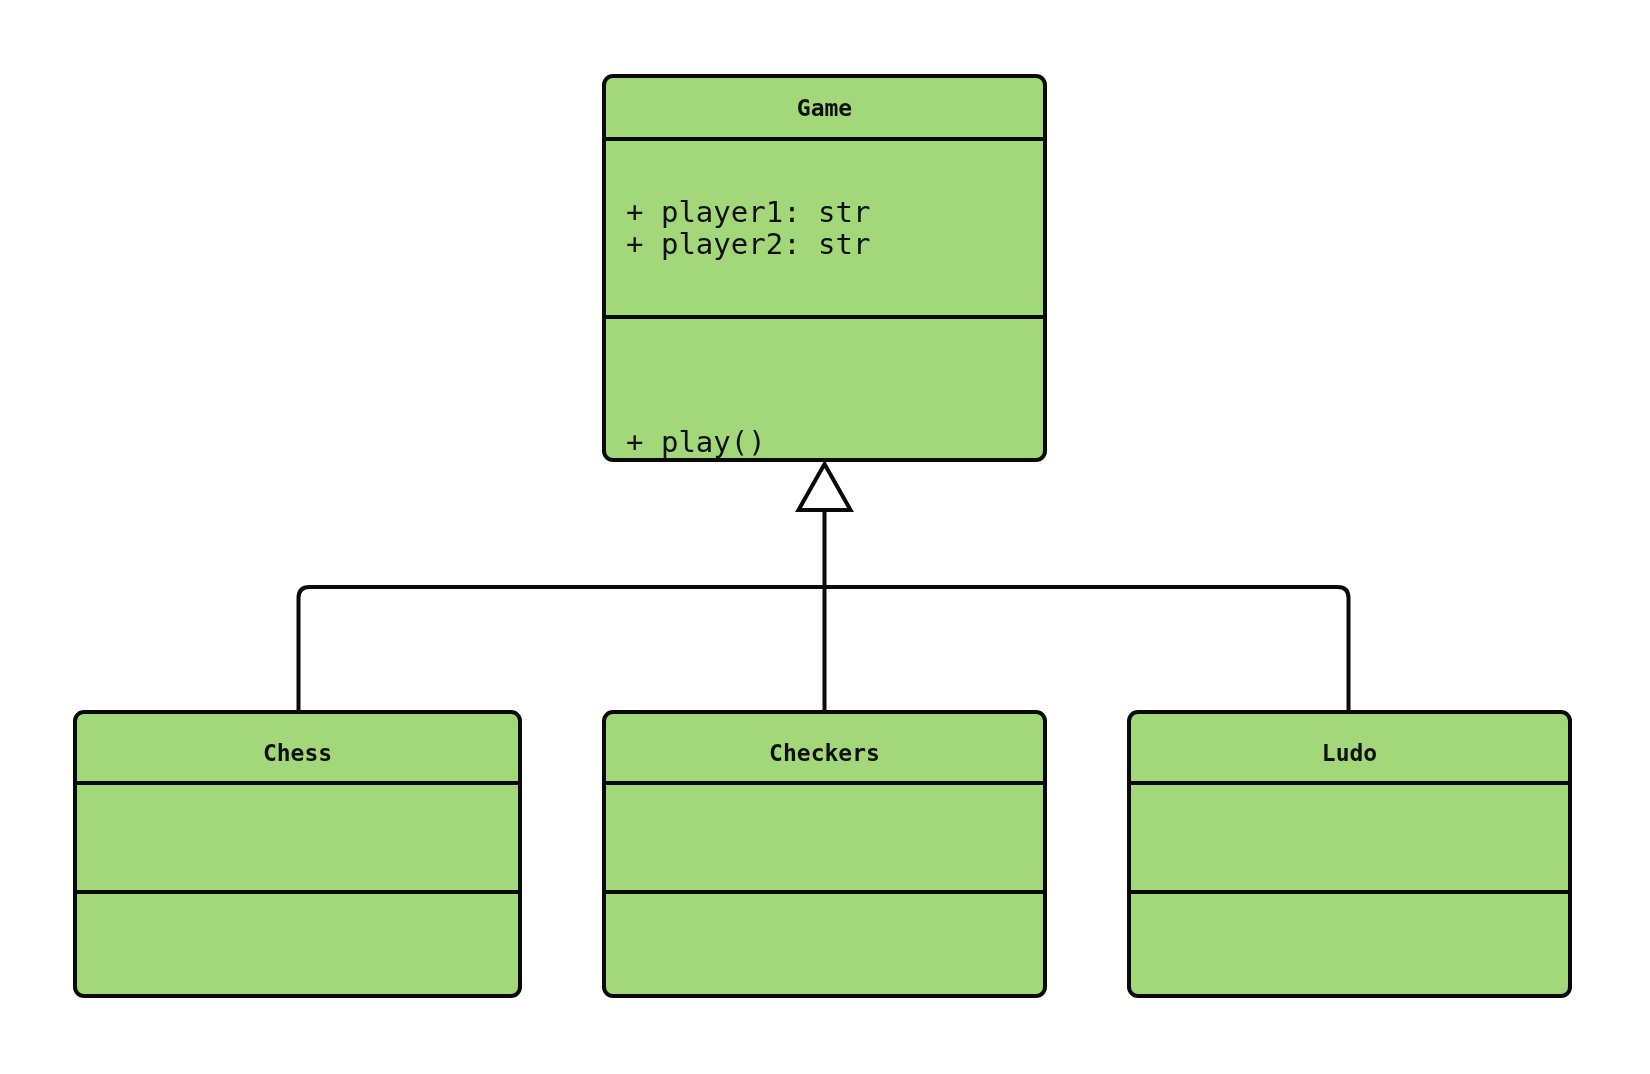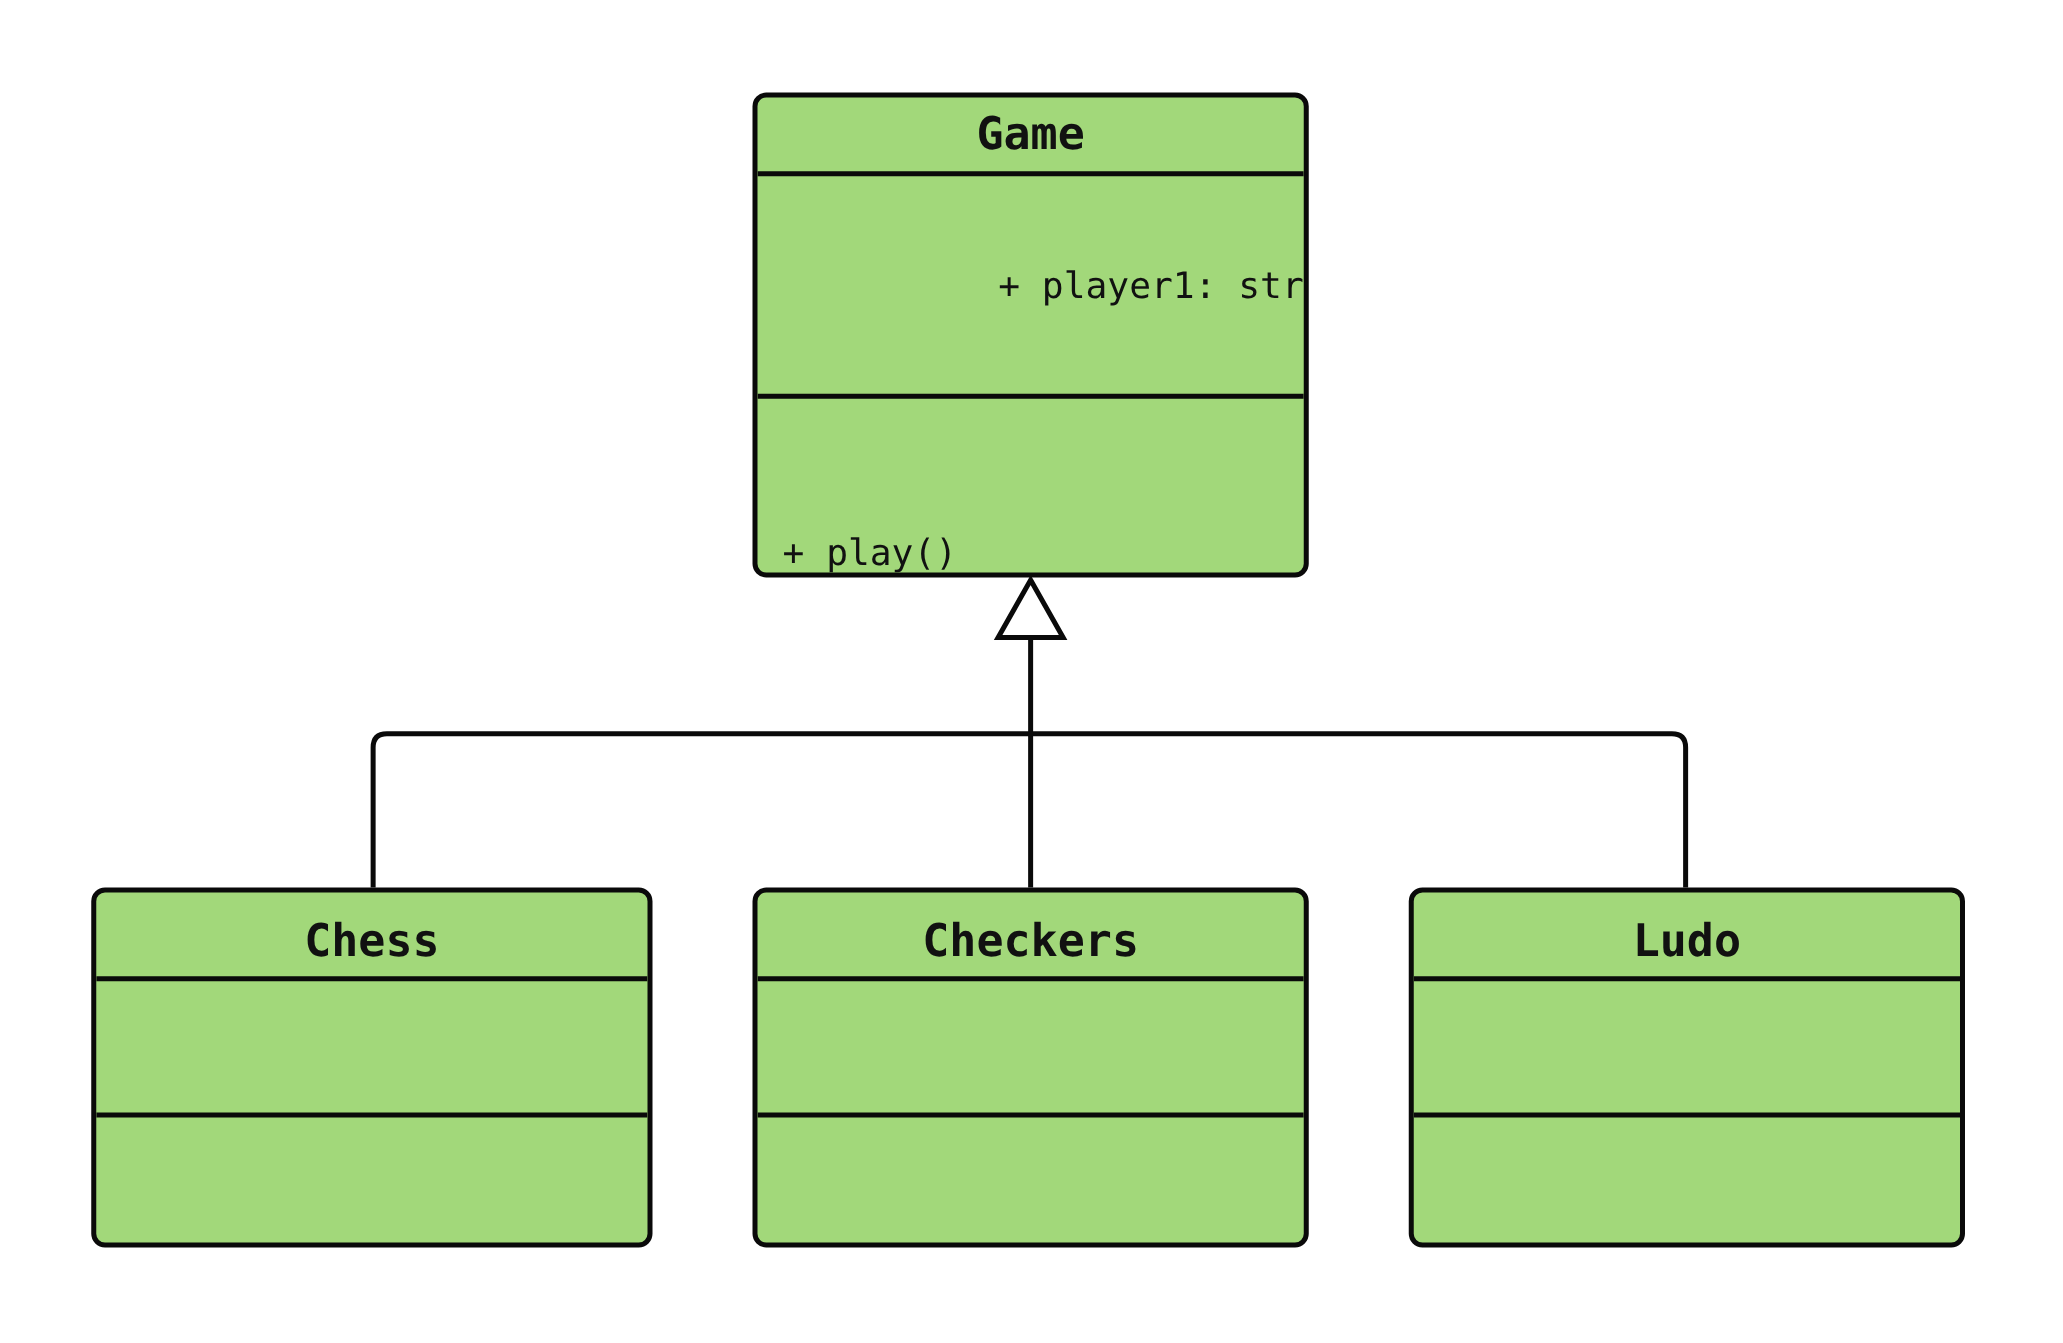"Game" .class-title { font-size: 36px -> 23px }
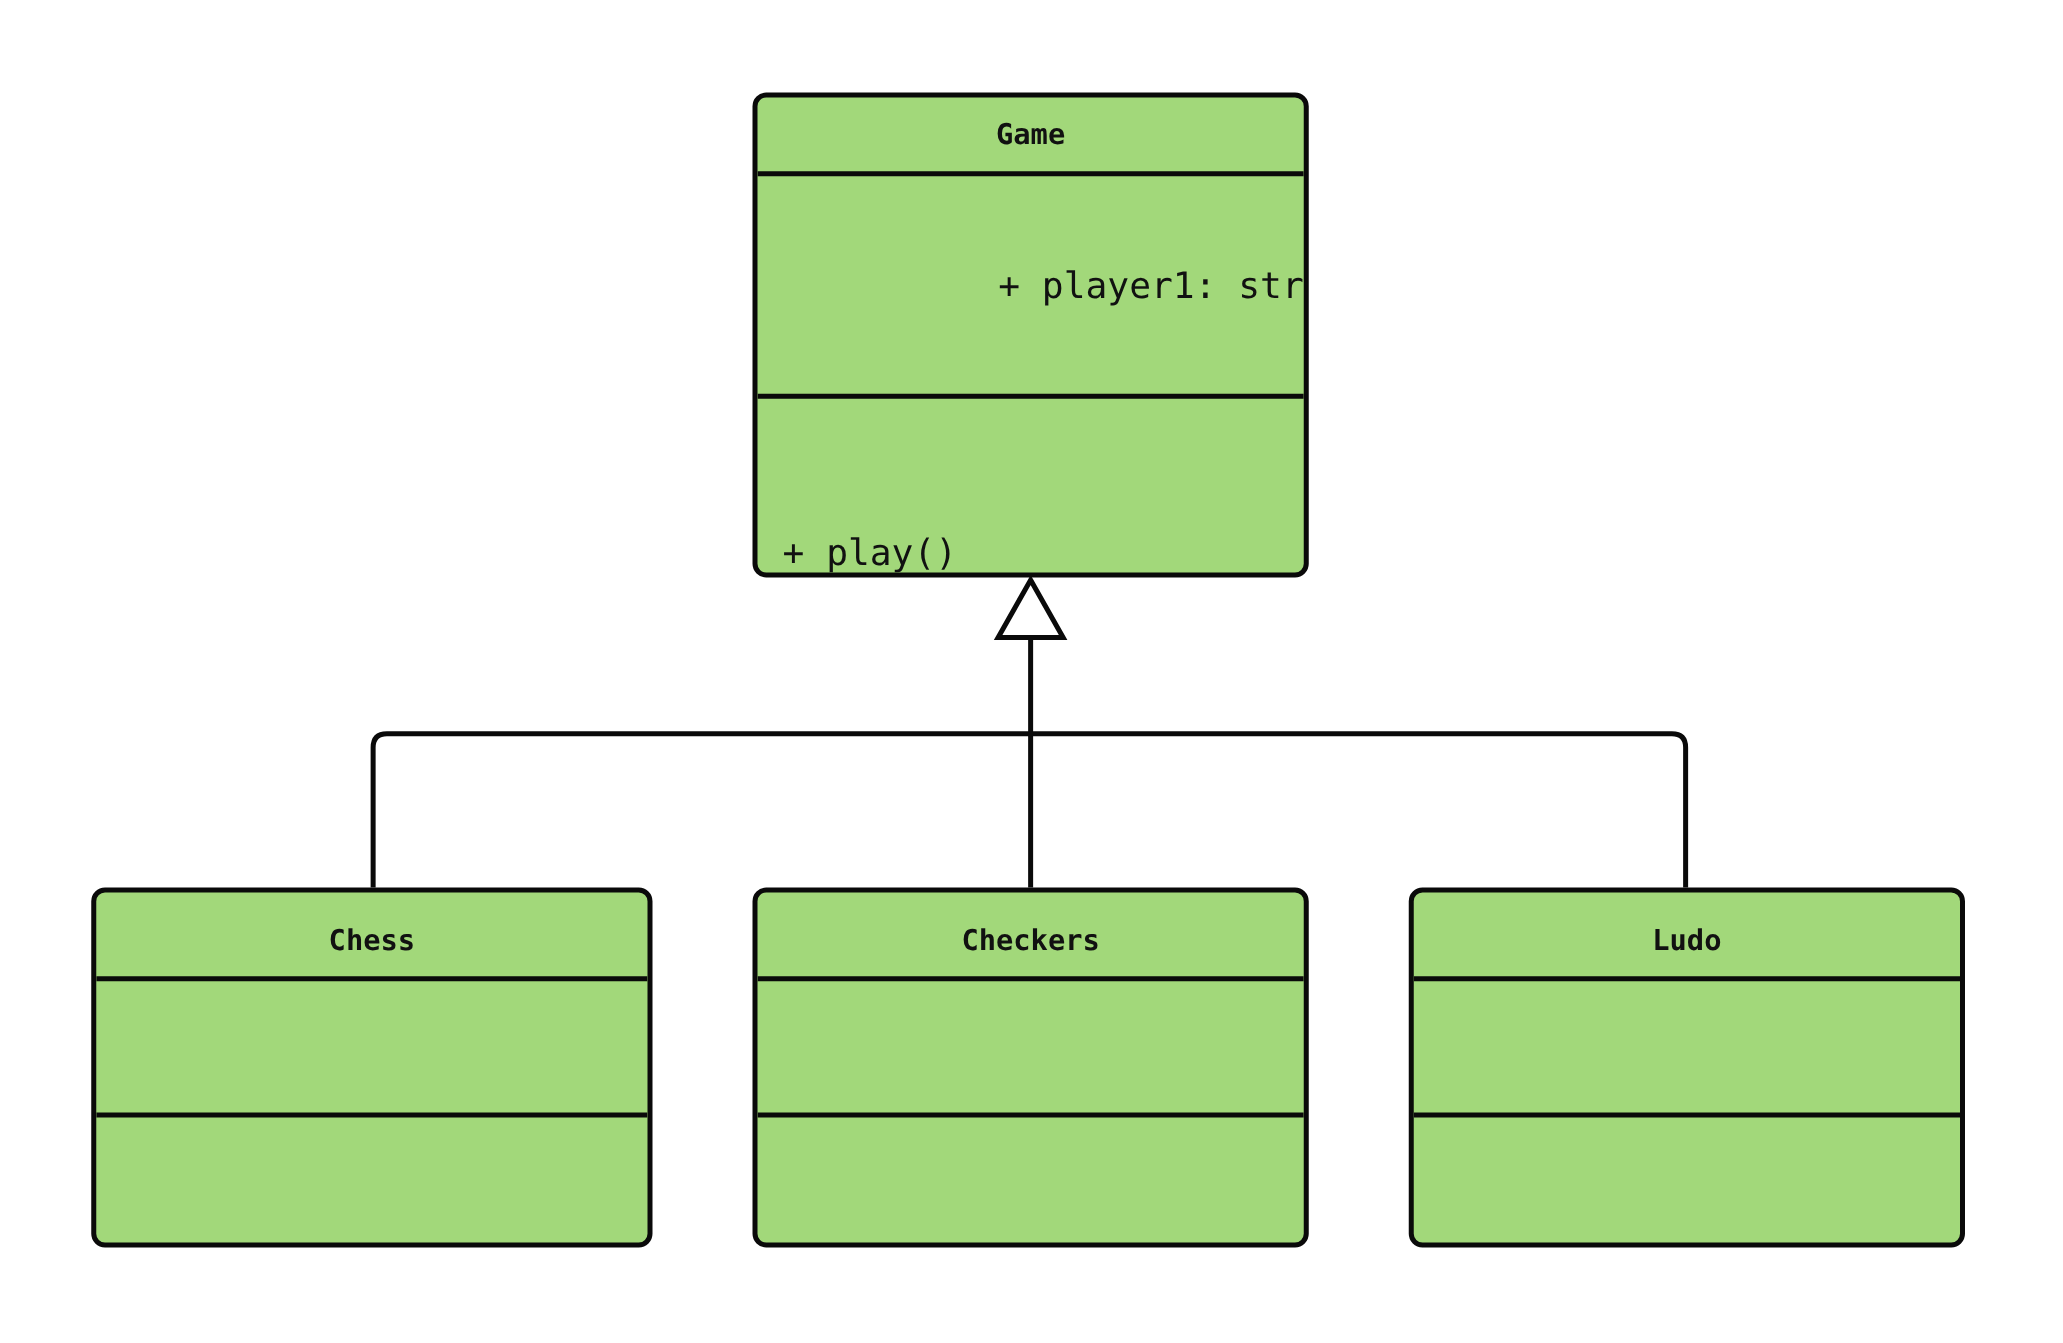"+ player1: str" #class-game .attrs { align-items: flex-end -> none }
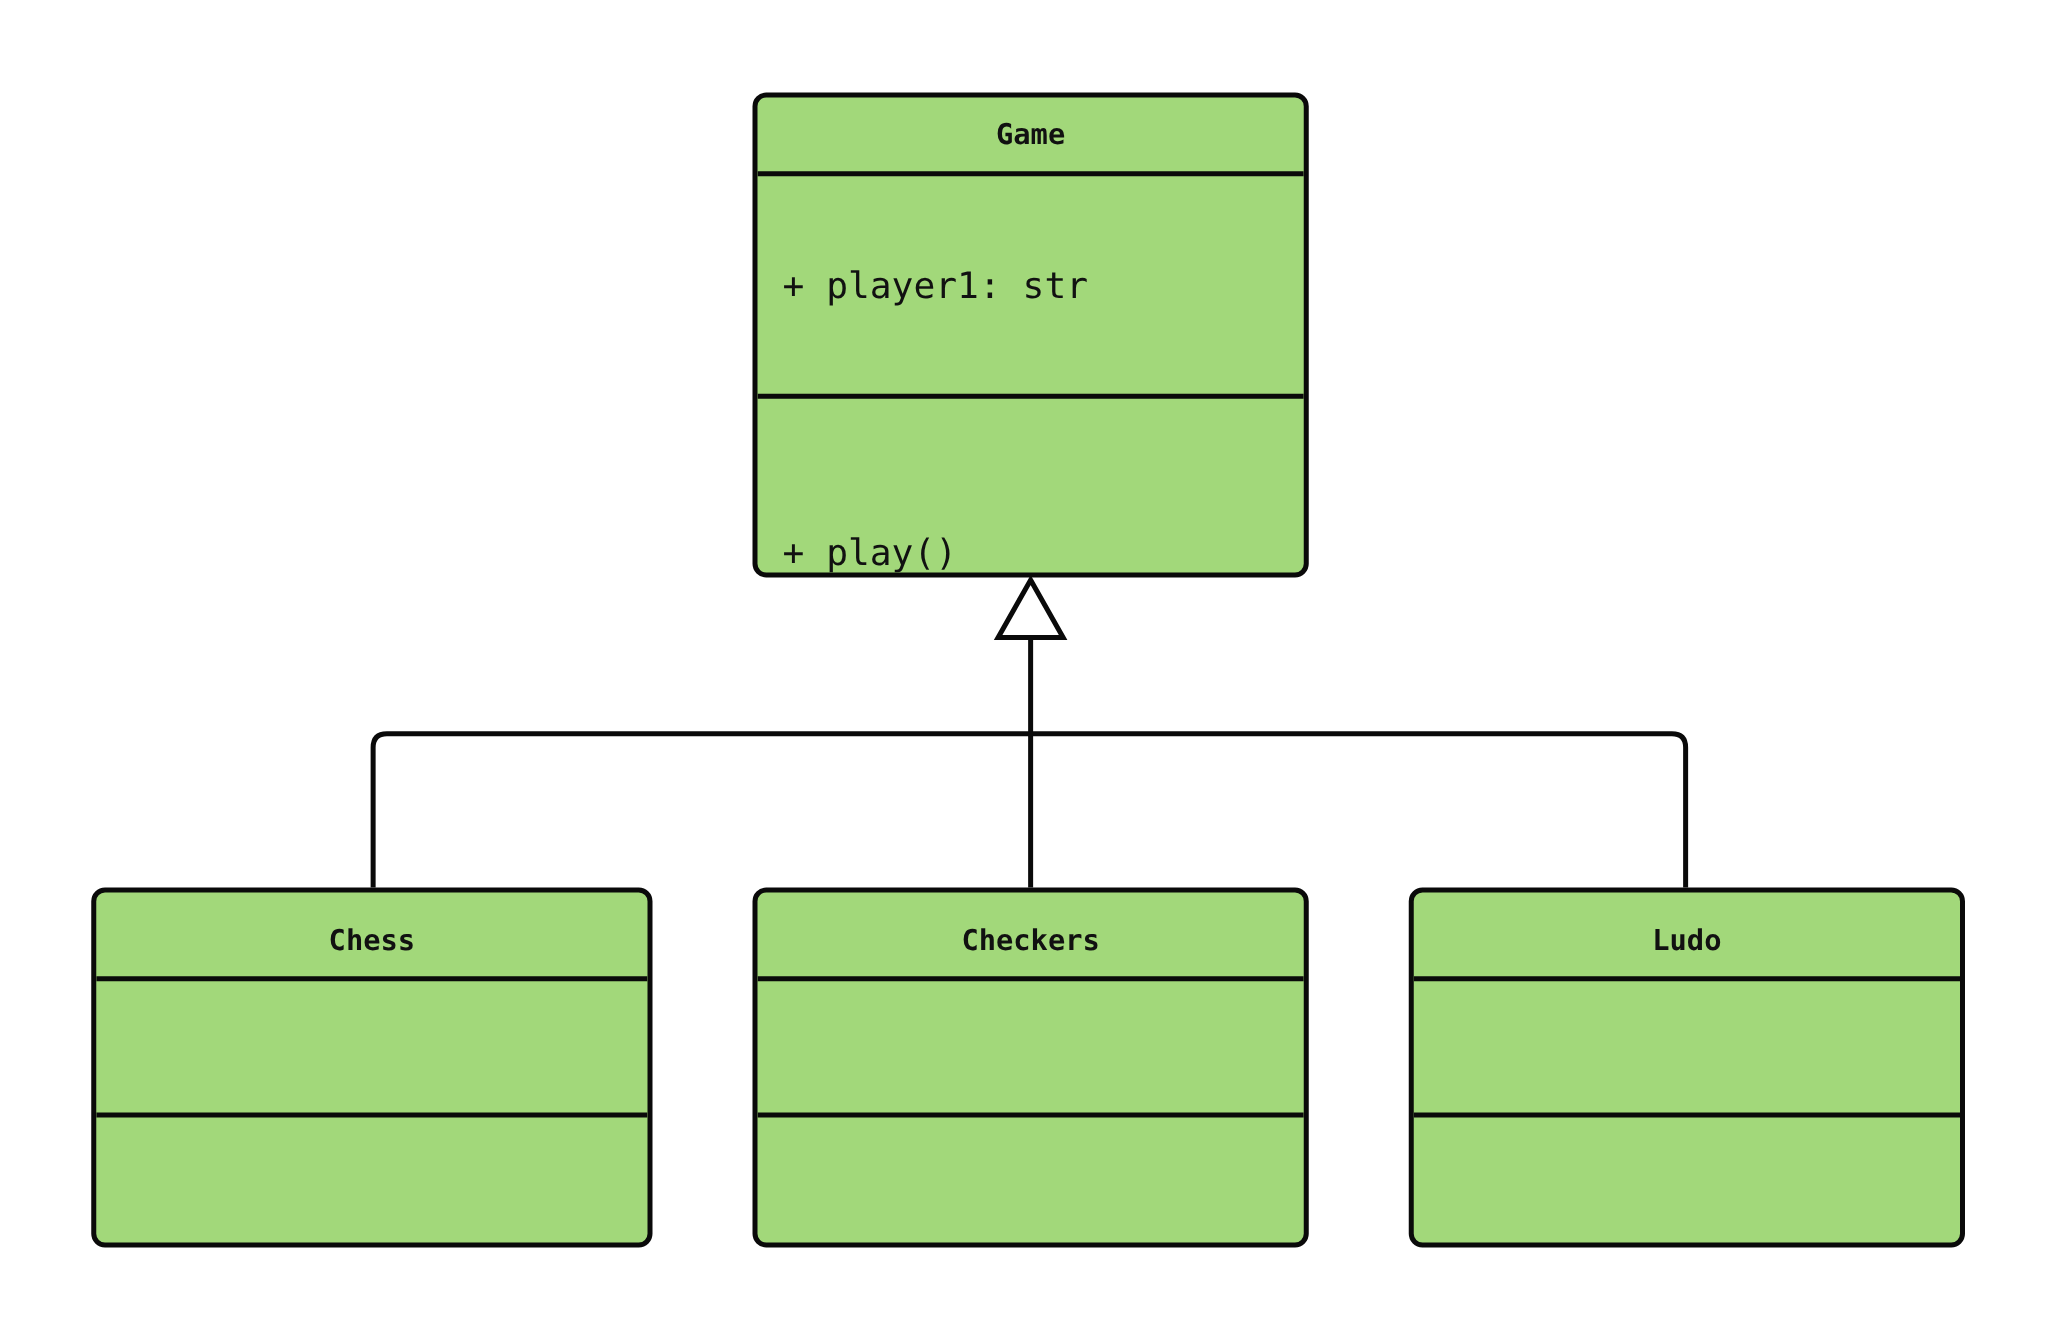"+ player2: str" div { html: none -> <div>+ player2: str</div> }
